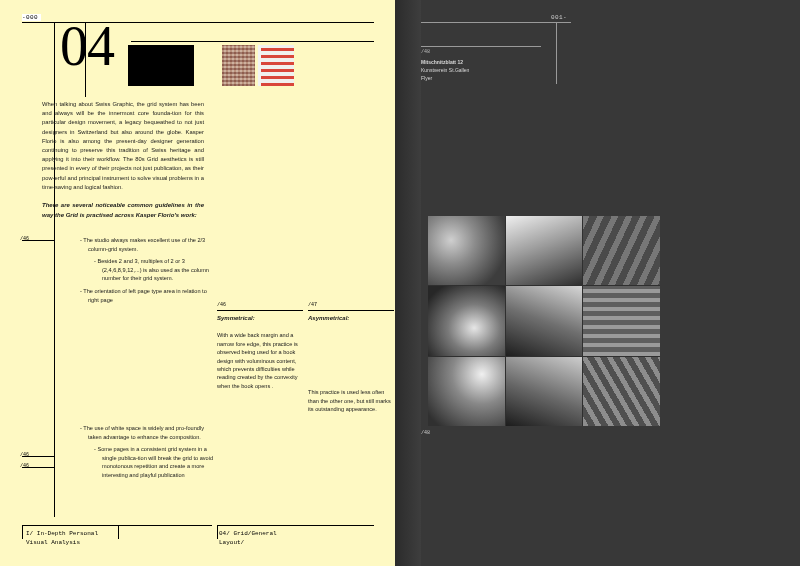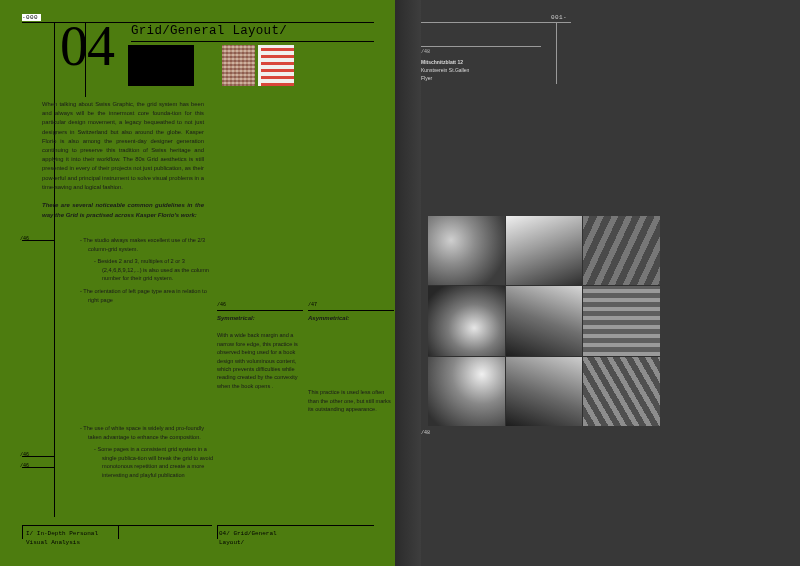"04" .page-left { background: #4d7c0f -> #fef9c3 }
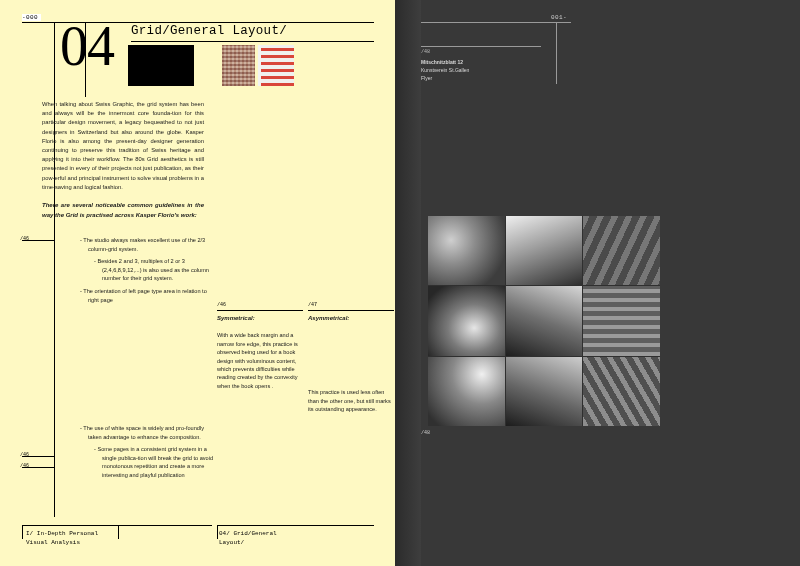"Grid/General Layout/" div.chapter-title { html: <div>Grid/General Layout/</div> -> none }
